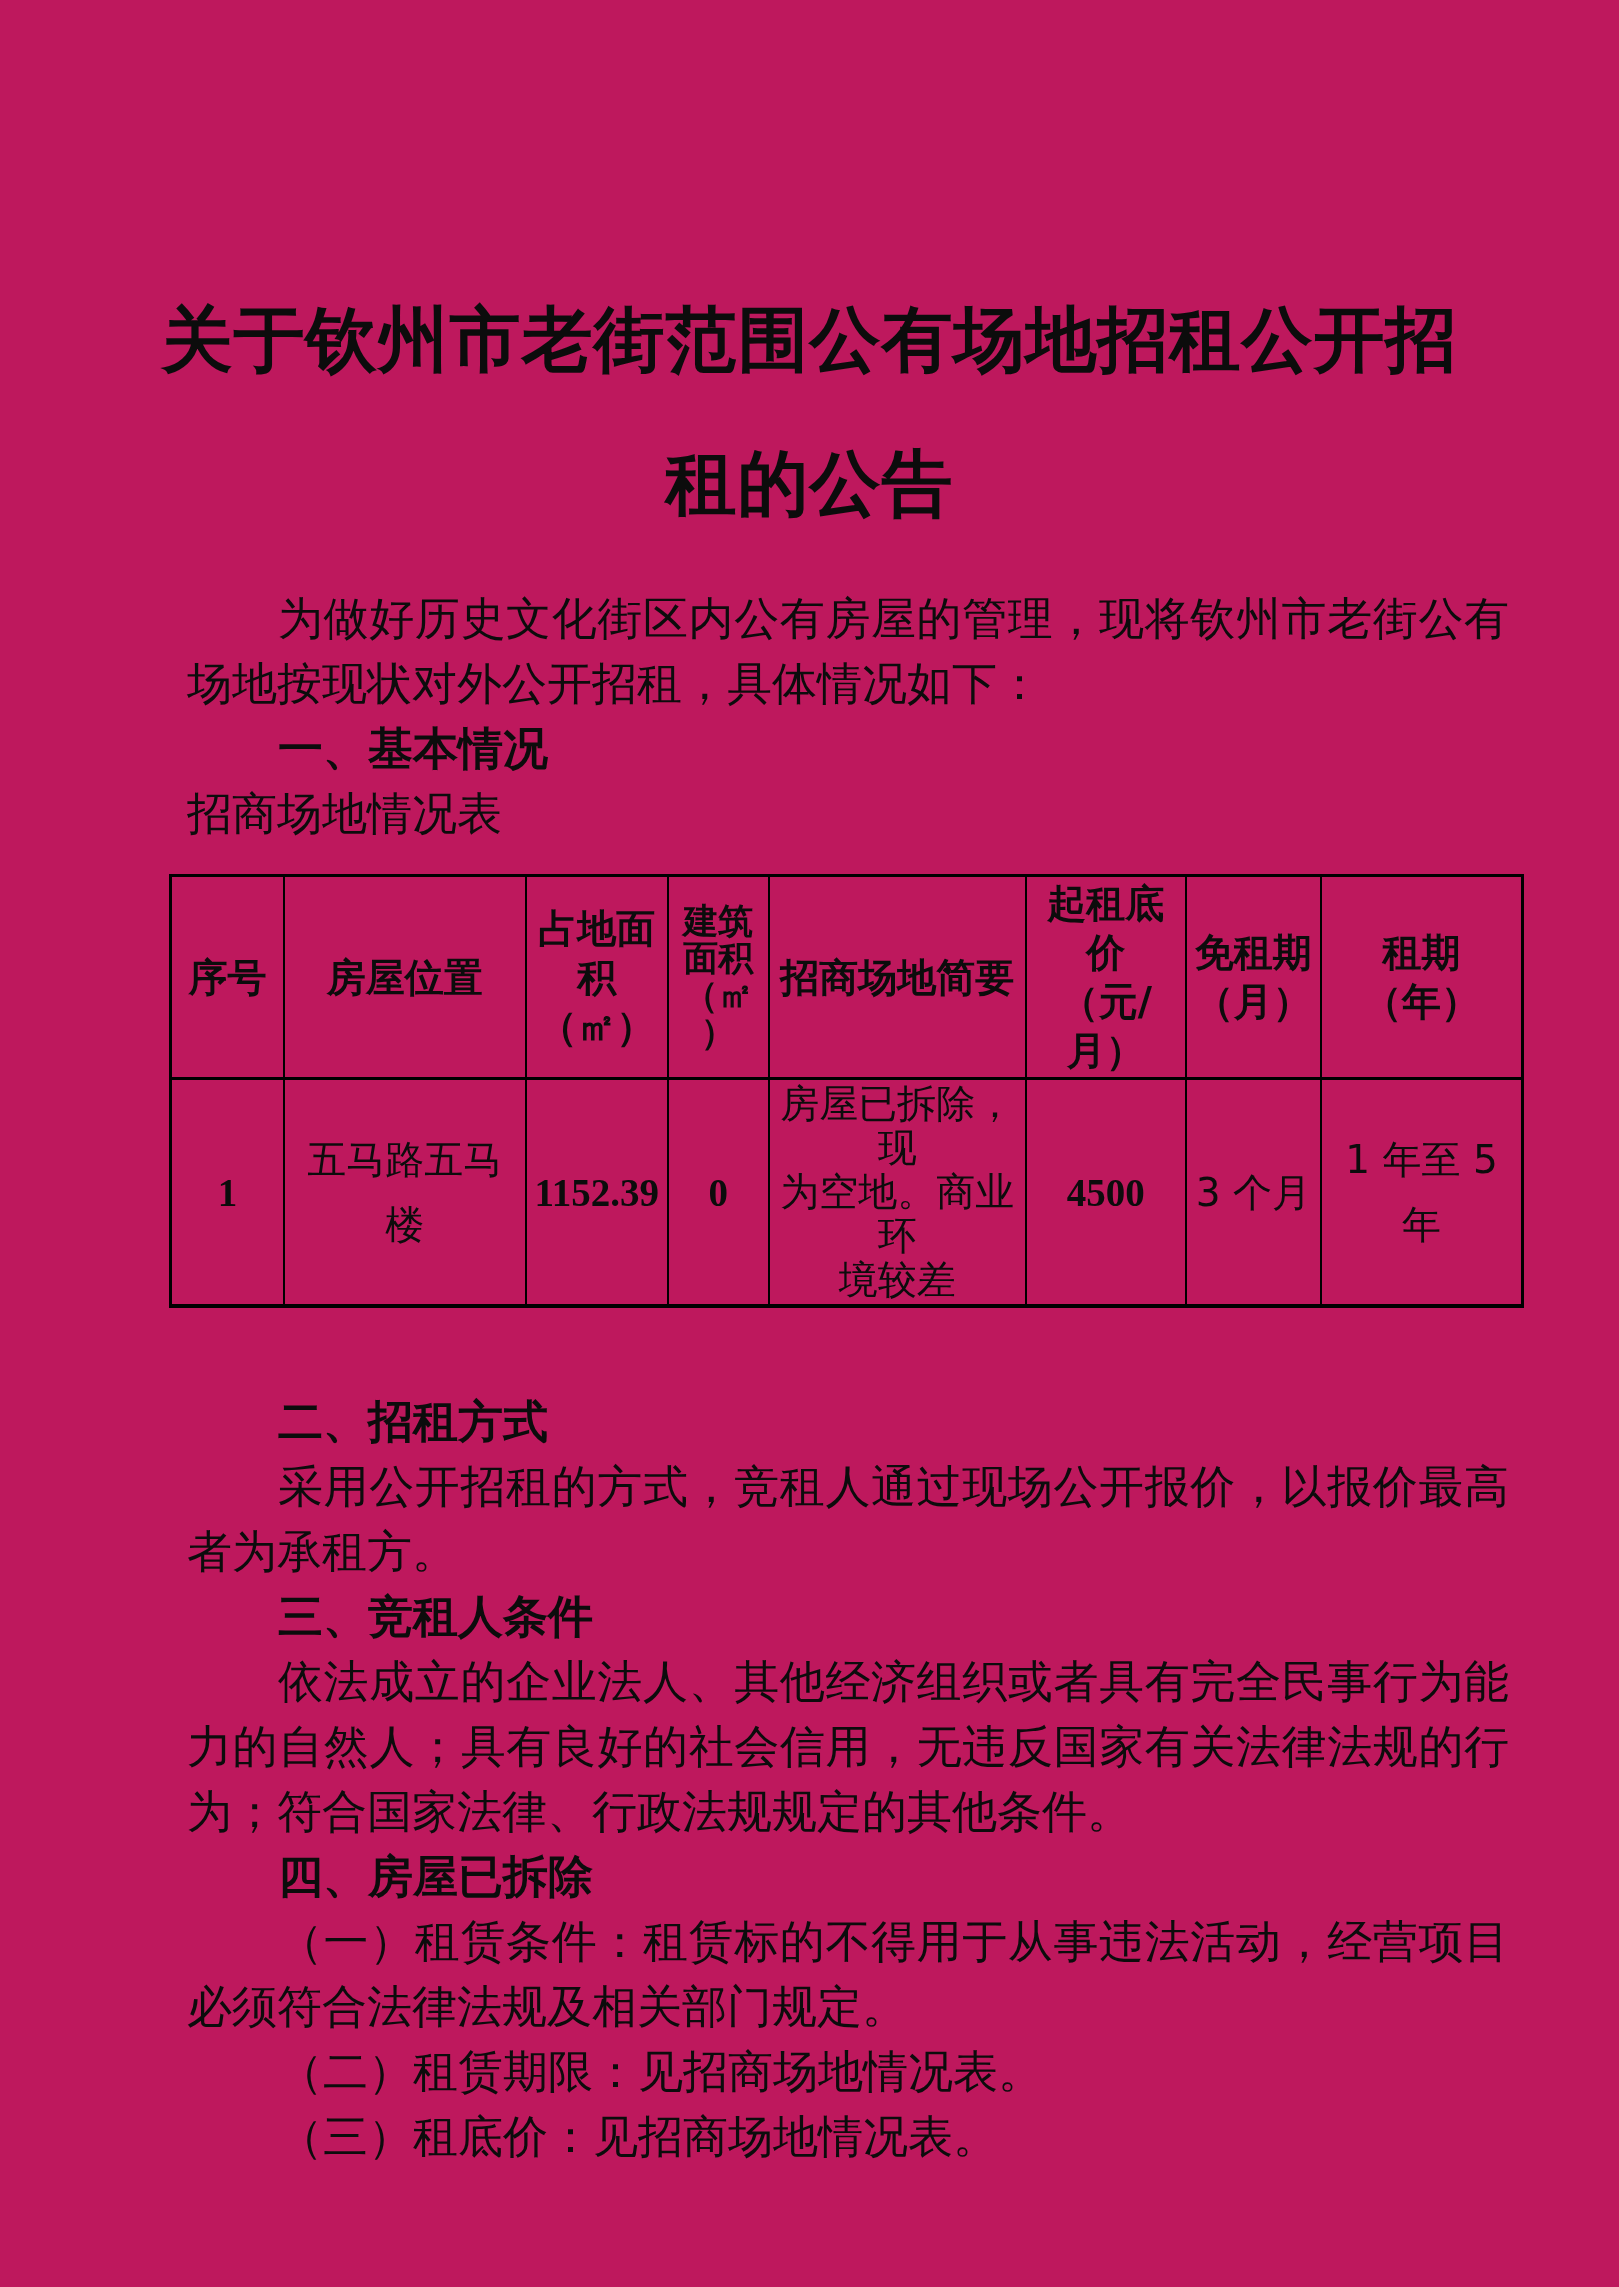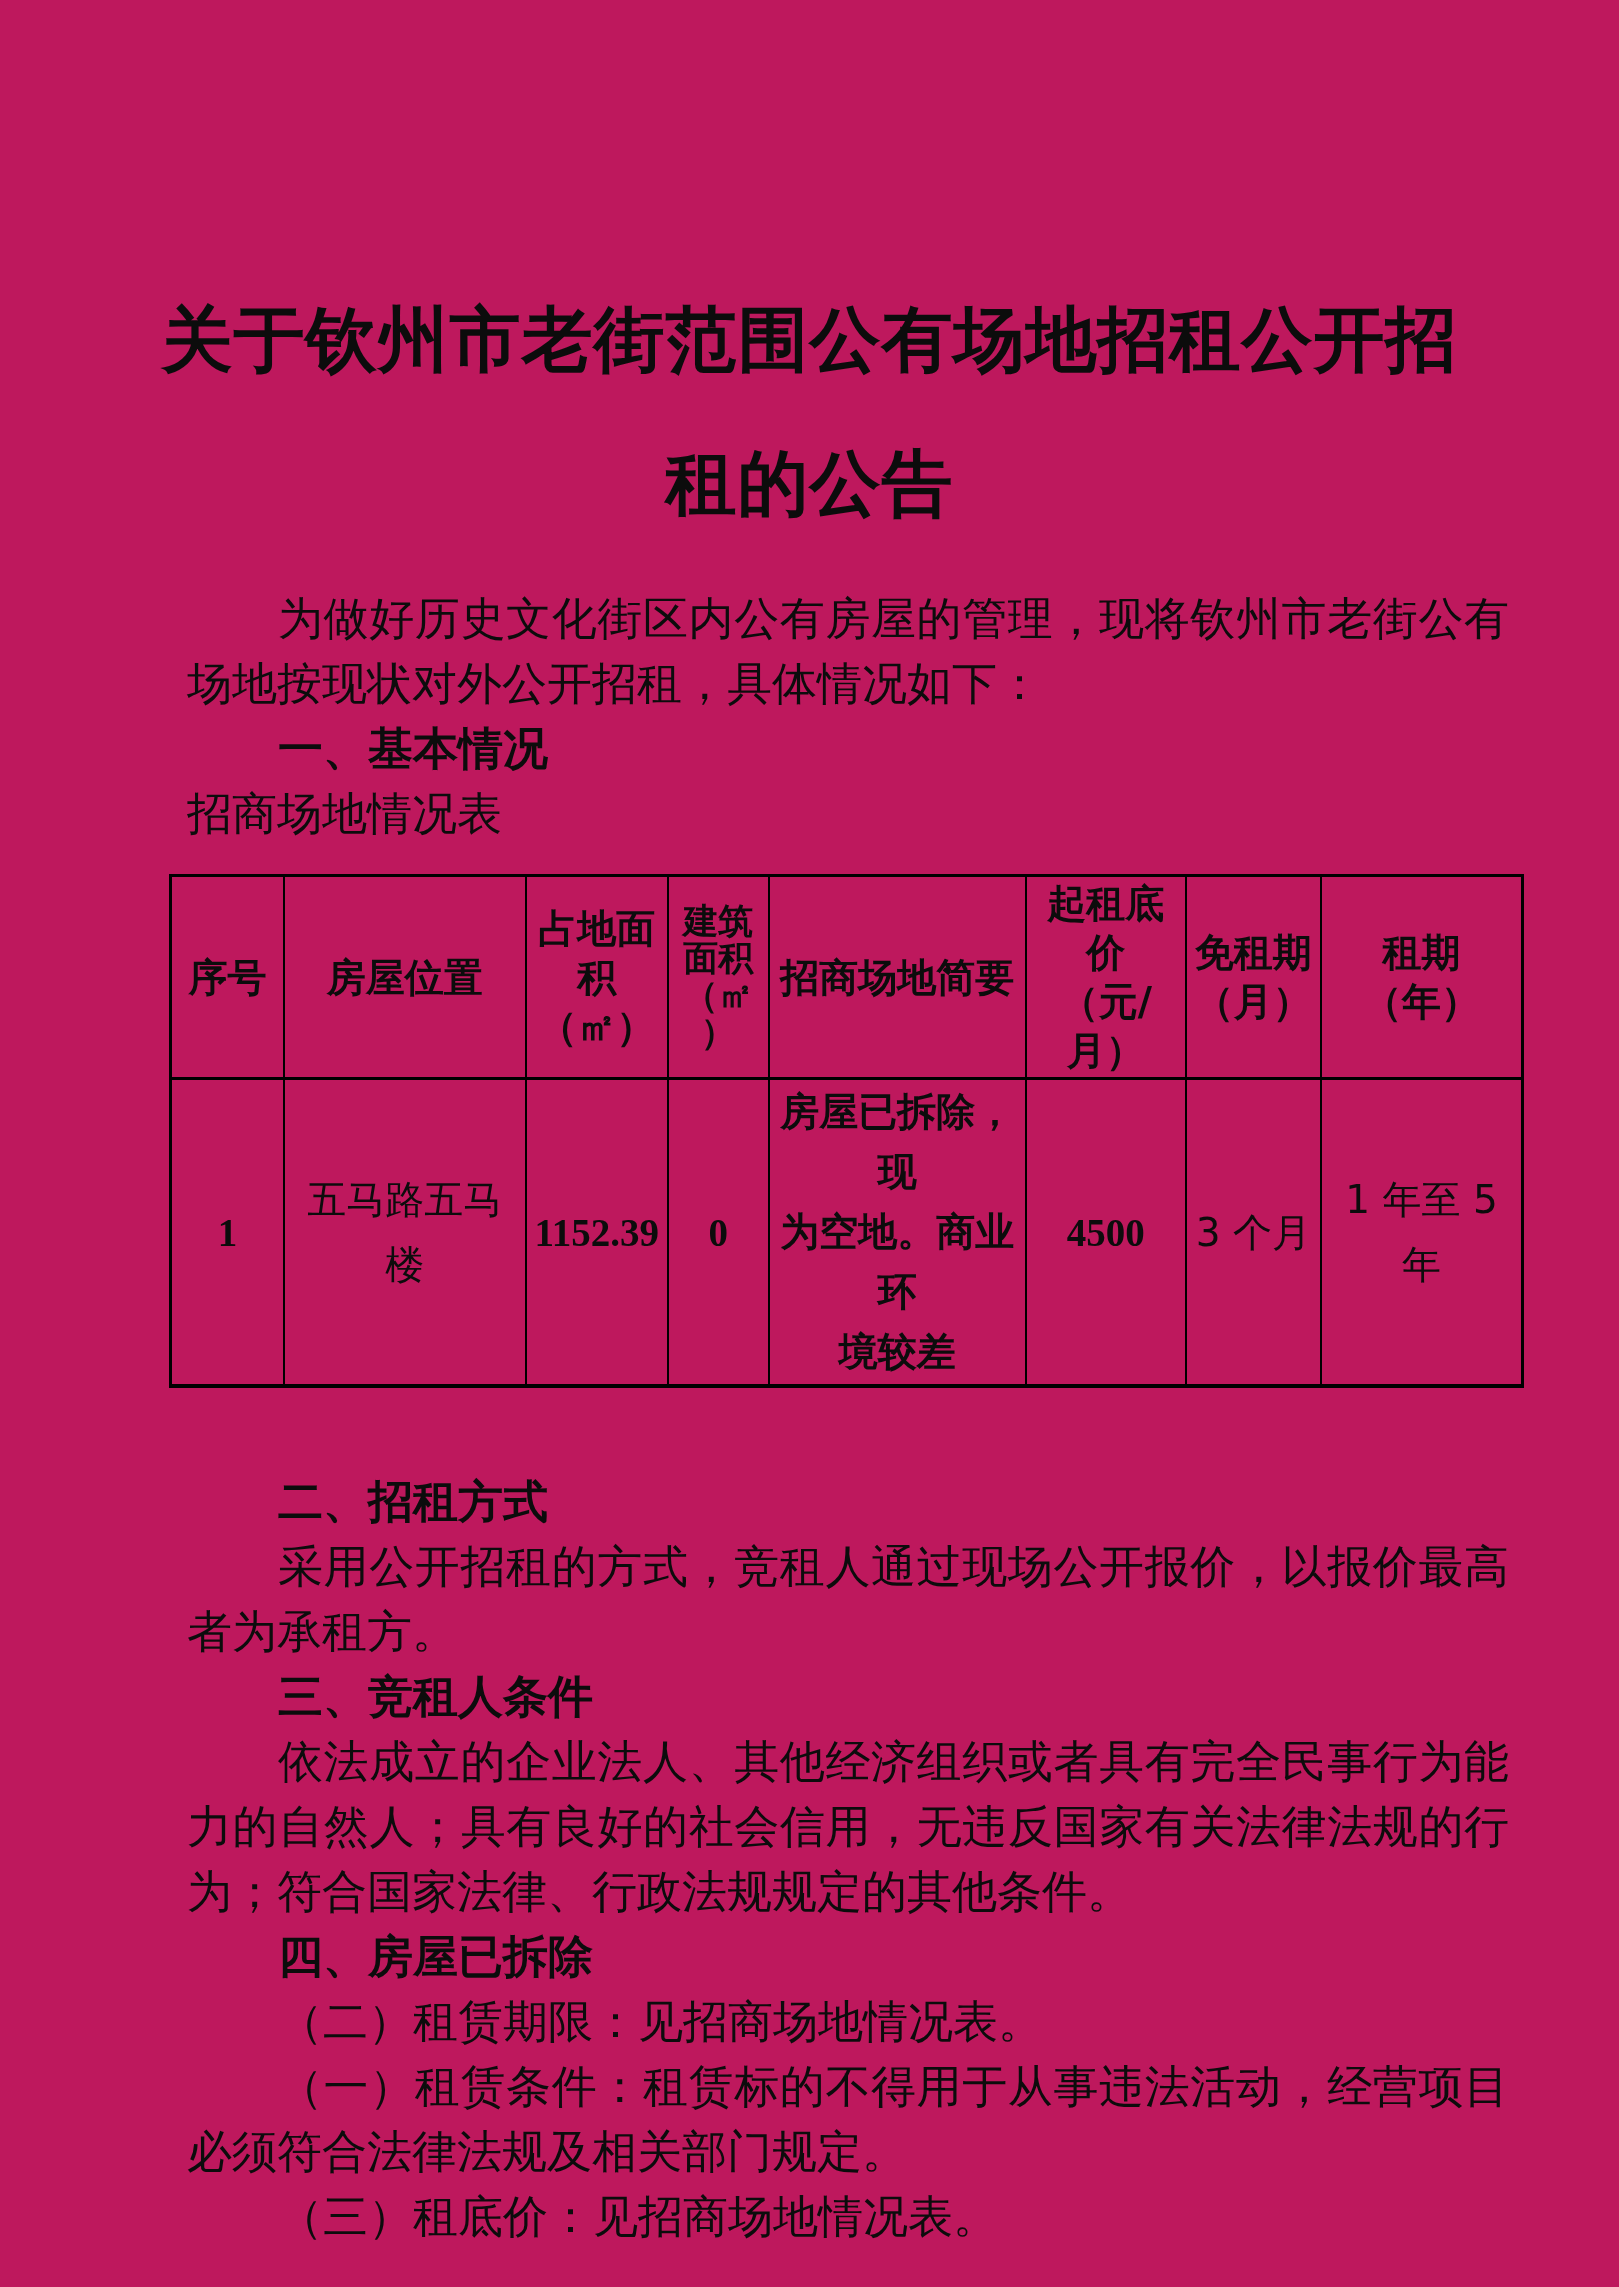"房屋已拆除，现" .site-table td.desc { font-weight: bold -> none; line-height: 60px -> 44px }
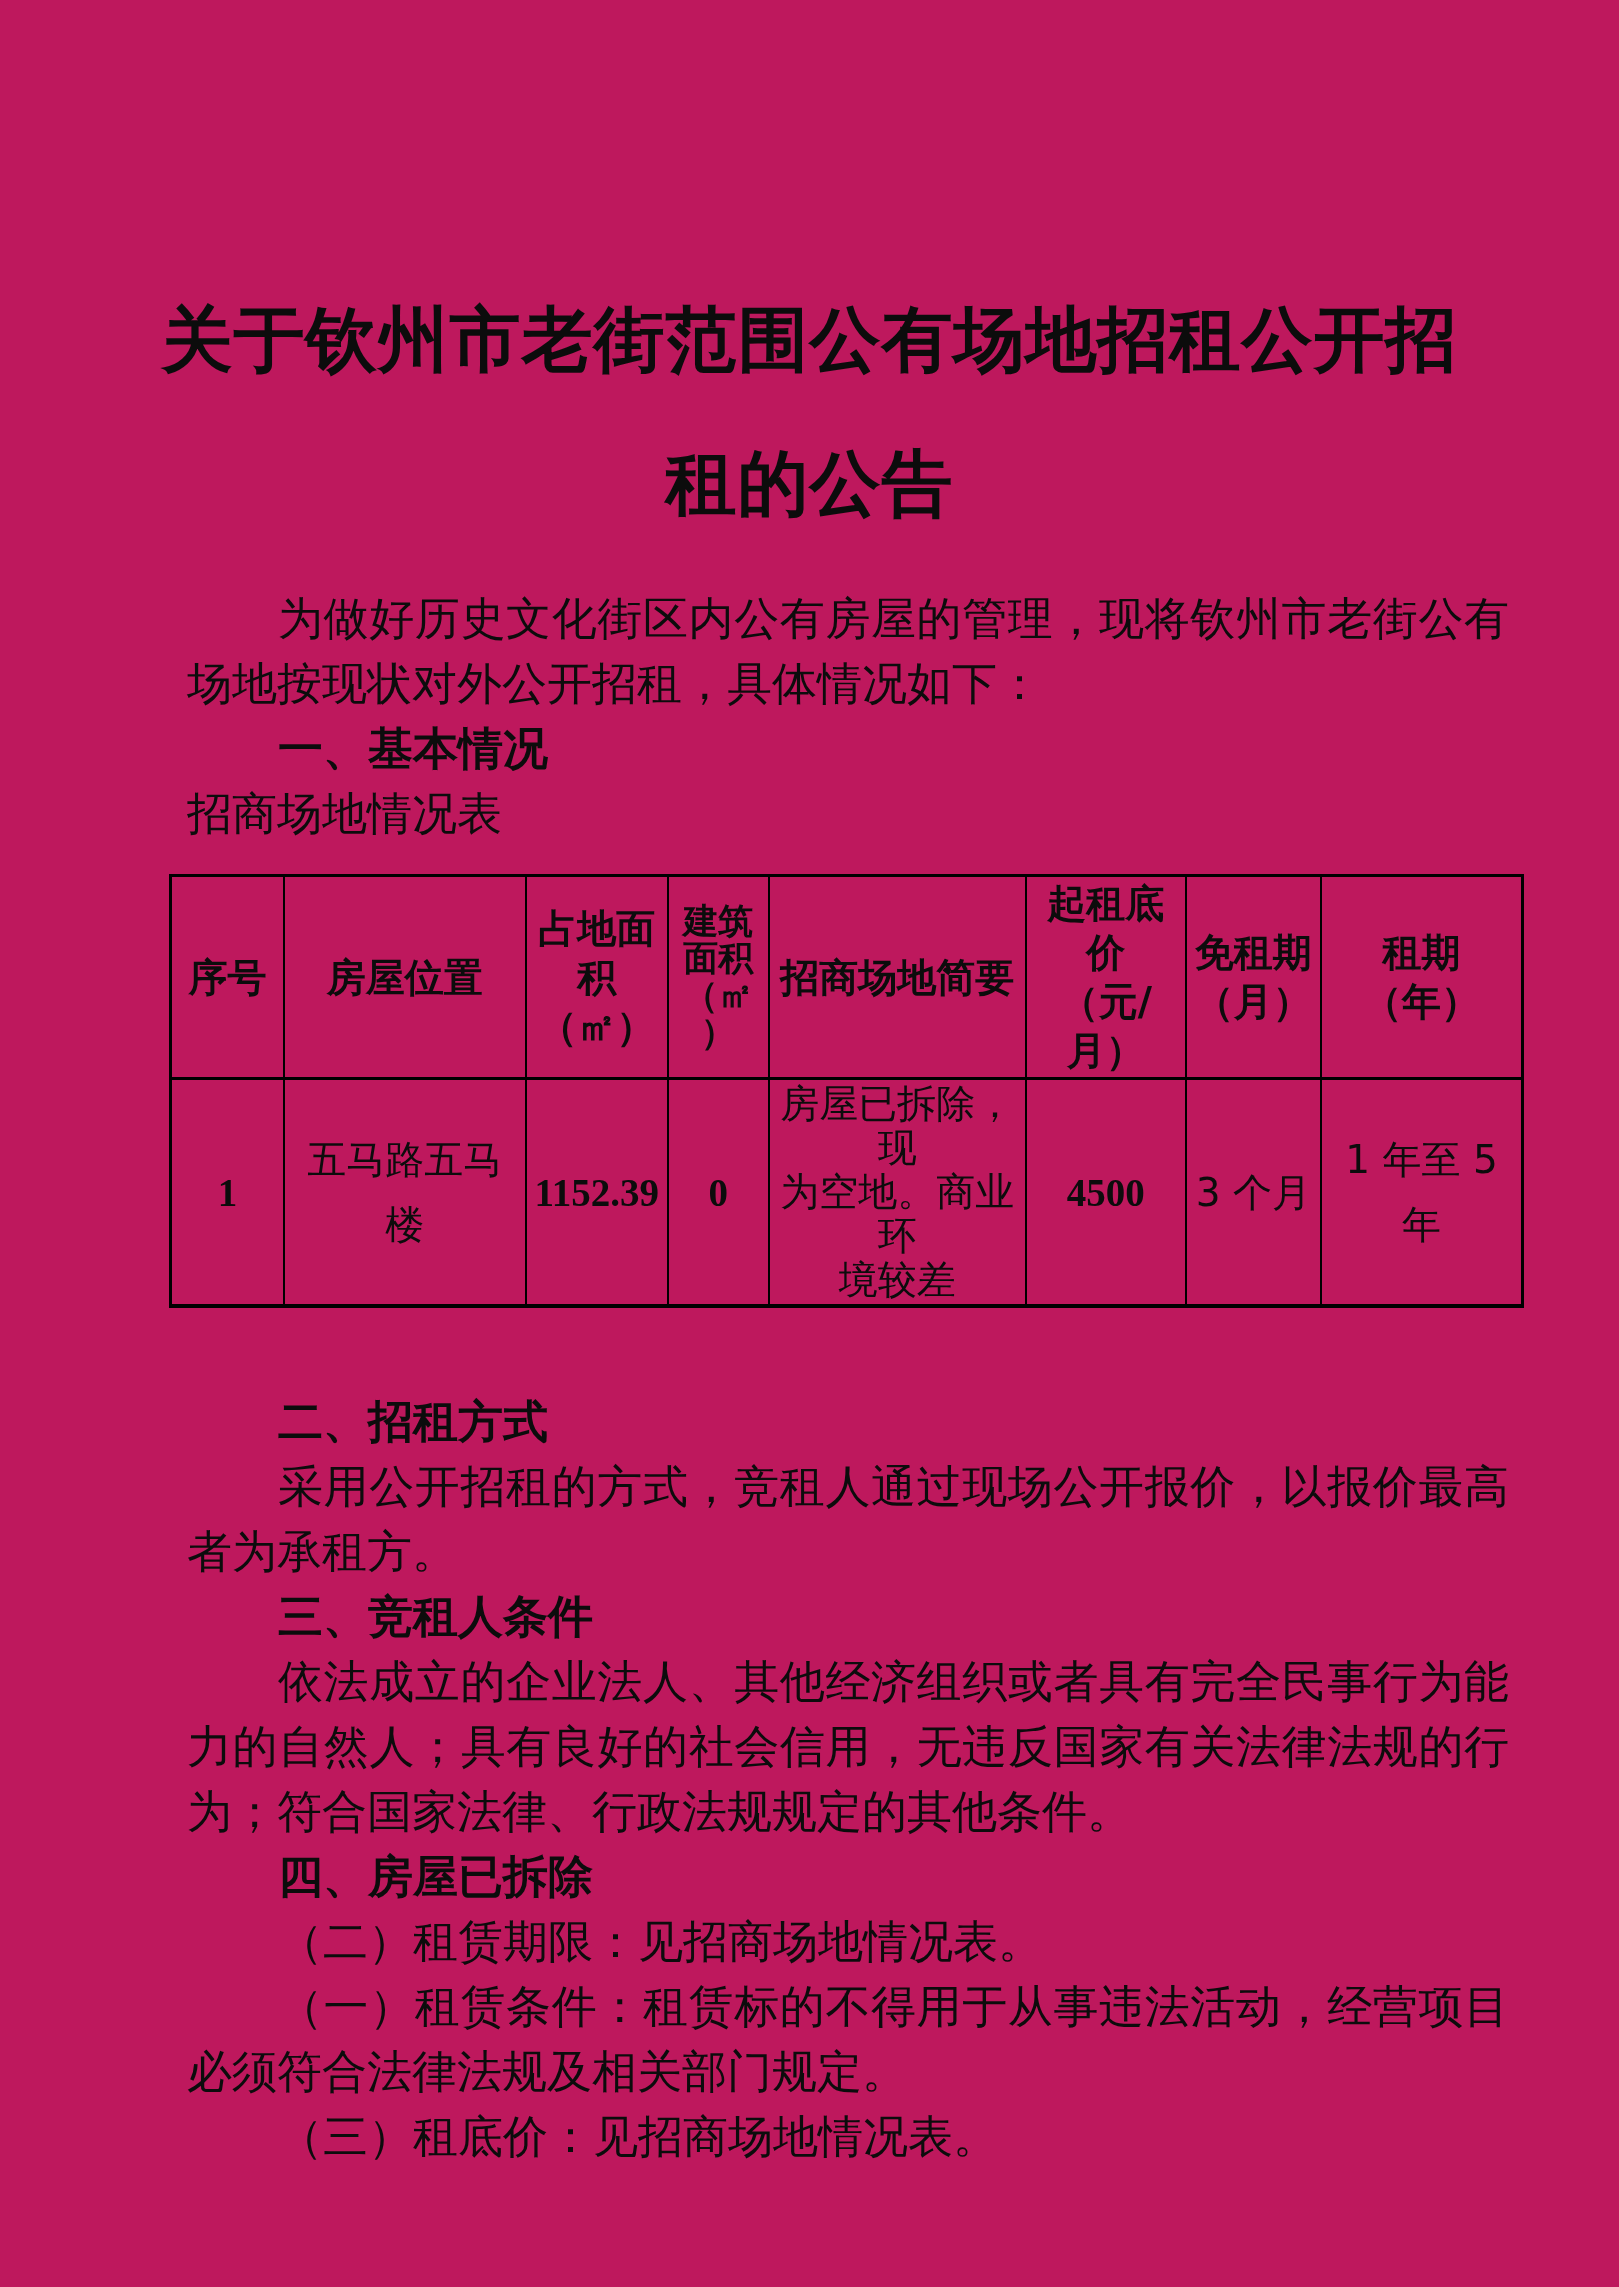"（二）租赁期限：见招商场地情况表。" p.para { order: before "（一）租赁条件：租赁标的不得用于从事违法活动，经营项目必须符合法律法规及相关部门" -> after "（一）租赁条件：租赁标的不得用于从事违法活动，经营项目必须符合法律法规及相关部门" }
